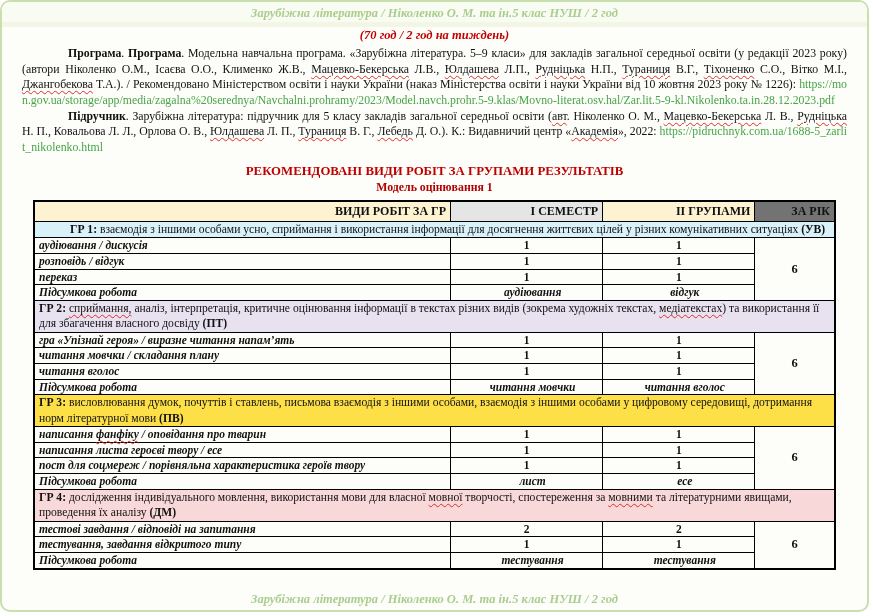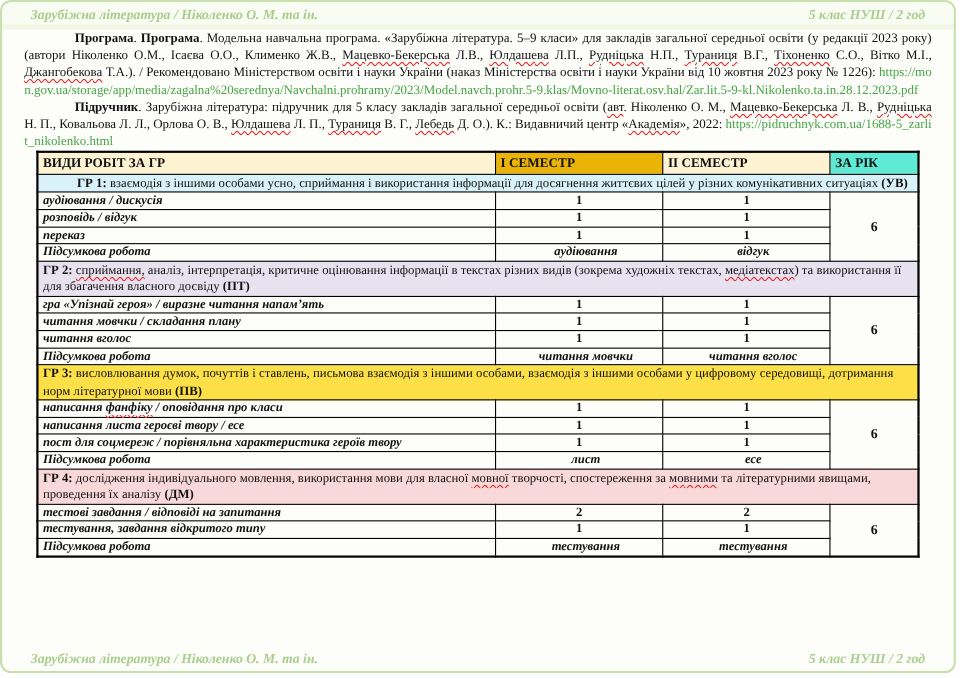"Зарубіжна література / Ніколенко О." .runner { justify-content: space-between -> center }
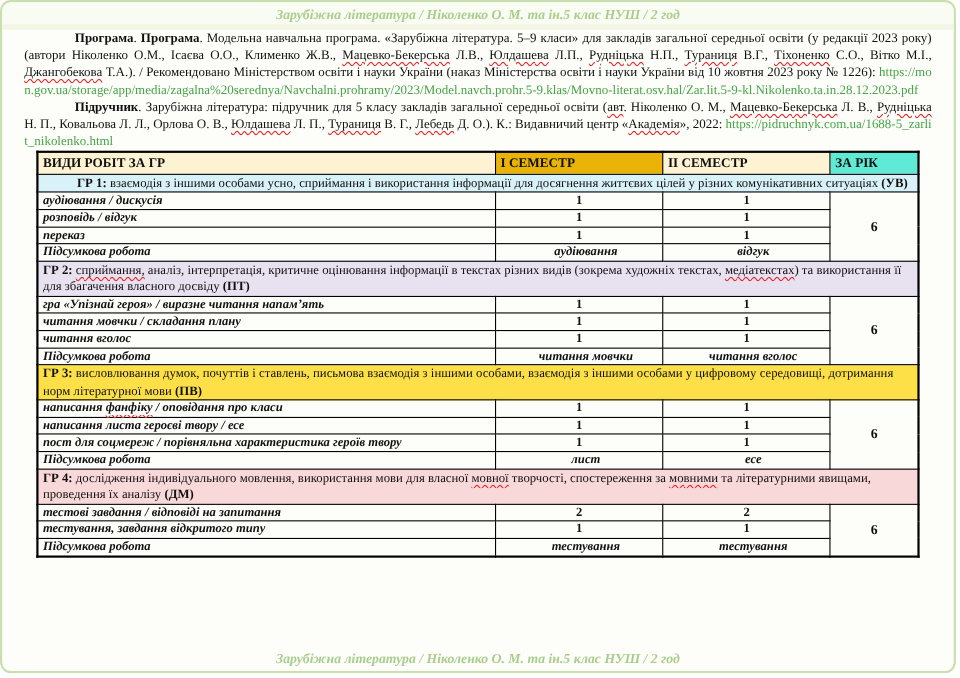"(70 год / 2 год" div.doc-hours { html: none -> <div>(70 год / 2 год на тиждень)</div> }
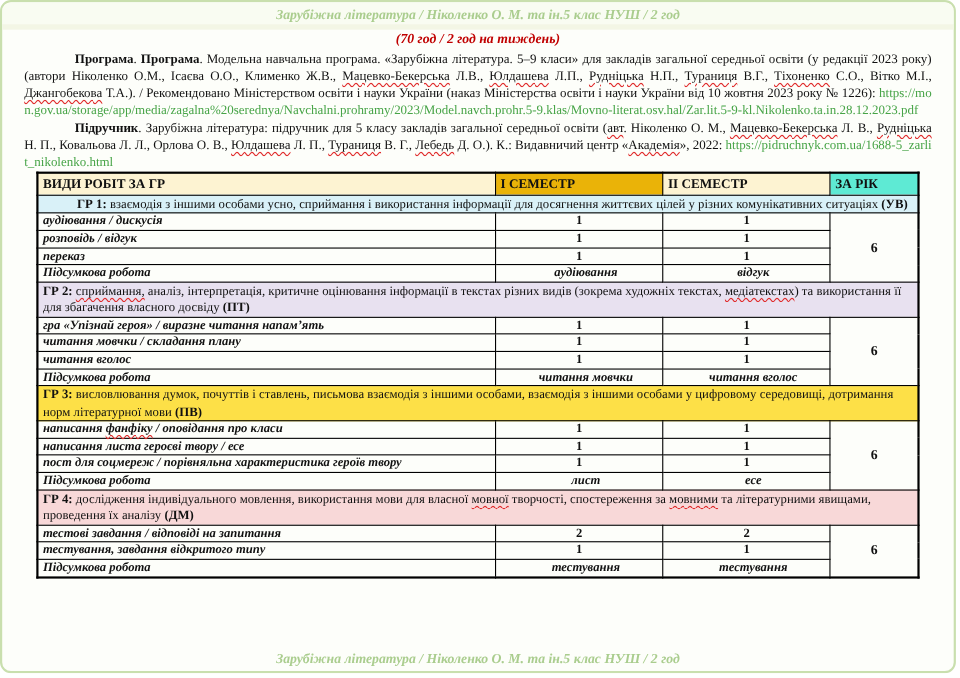"РЕКОМЕНДОВАНІ ВИДИ РОБІТ ЗА ГРУПАМИ" div.sec-heading { html: none -> <div>РЕКОМЕНДОВАНІ ВИДИ РОБІТ ЗА ГРУПАМИ РЕЗУЛЬТАТІВ</div> }
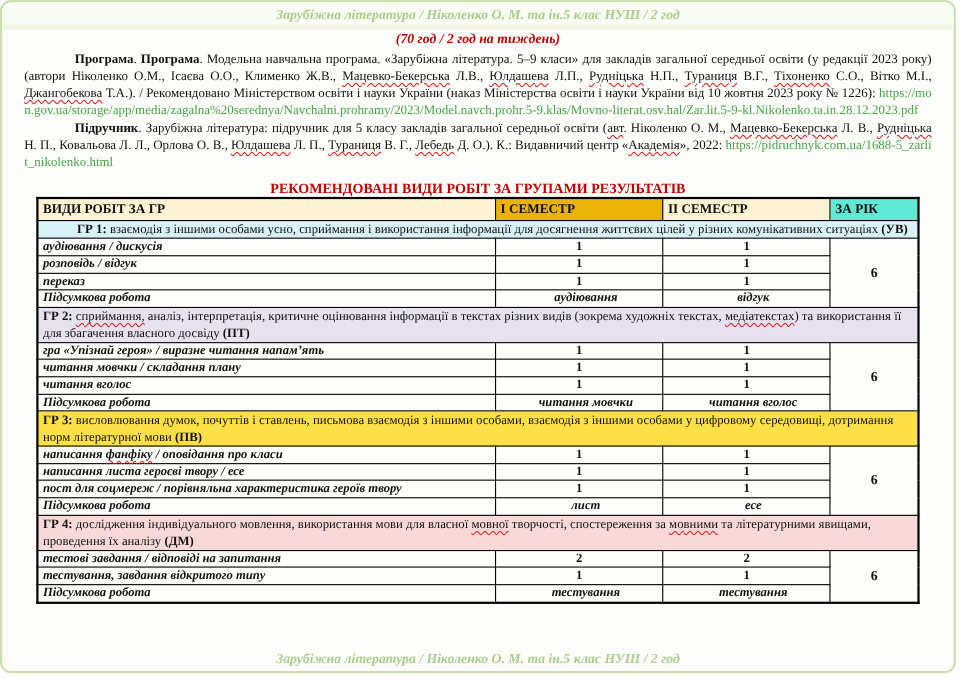"Модель оцінювання 1" div.sec-subheading { html: none -> <div>Модель оцінювання 1</div> }
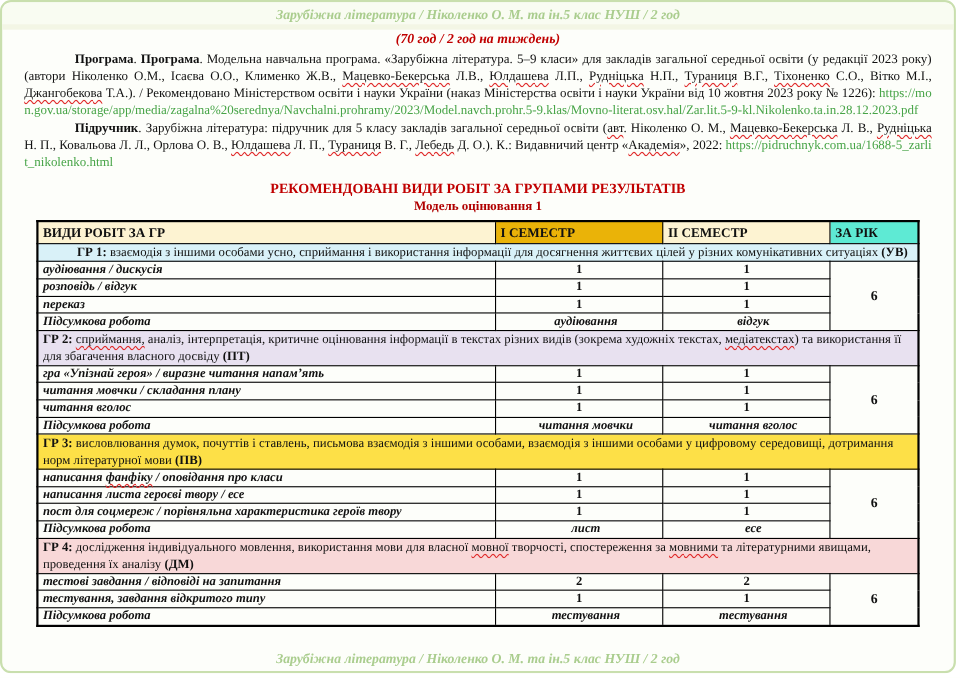"ВИДИ РОБІТ ЗА ГР" table.assess th { text-align: left -> right }
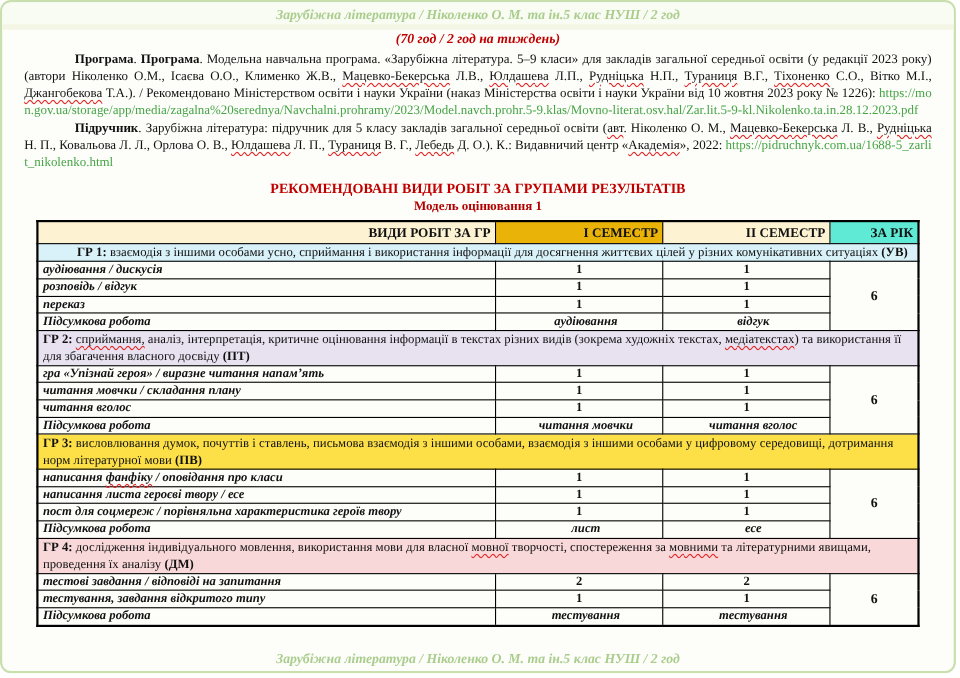"І СЕМЕСТР" th { background-color: #eab308 -> #e5e5e5 }
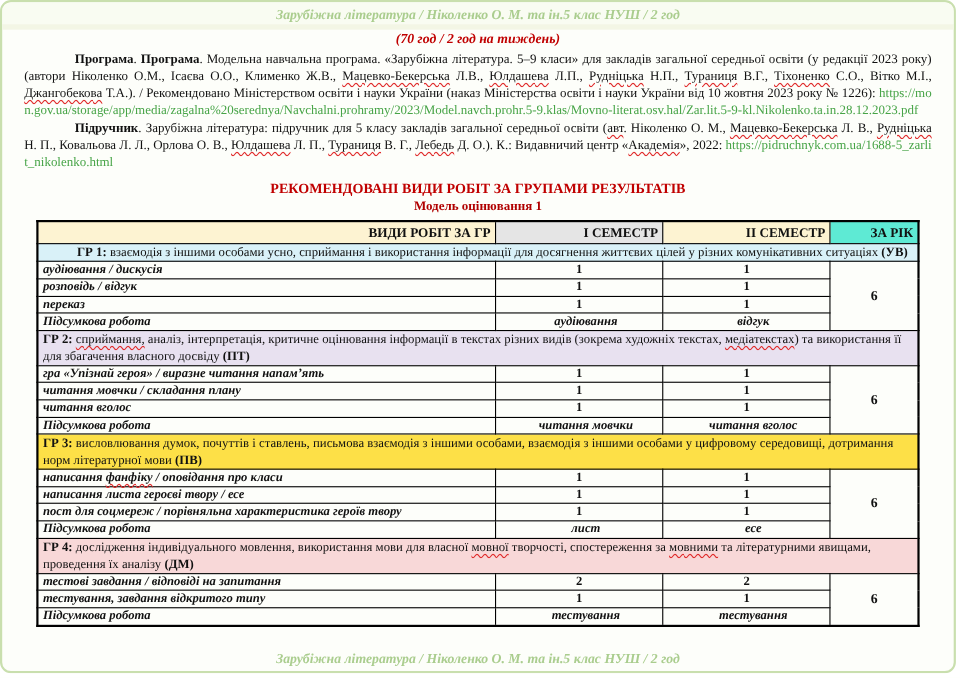"ІІ СЕМЕСТР" th { text: СЕМЕСТР -> ГРУПАМИ }
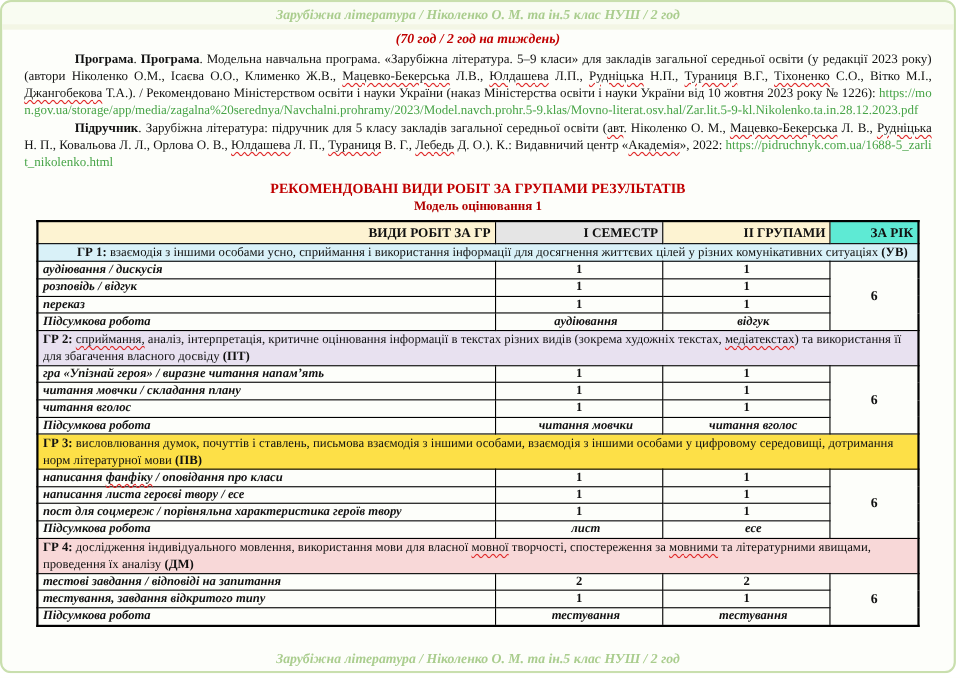"ЗА РІК" th { background-color: #5eead4 -> #737373 }
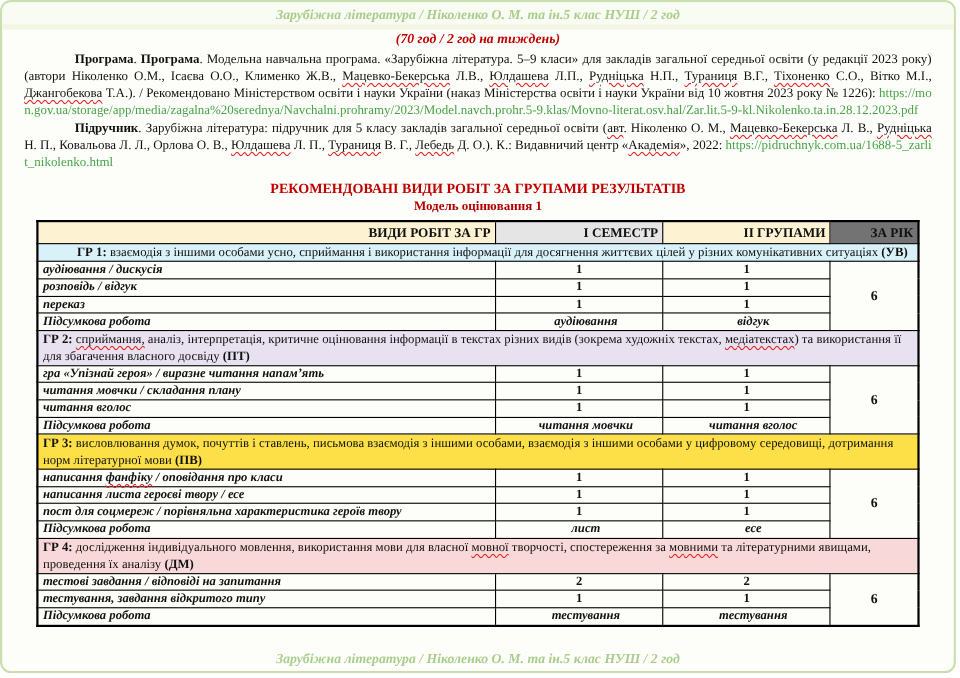"/ оповідання про класи" span { text: класи -> тварин }
